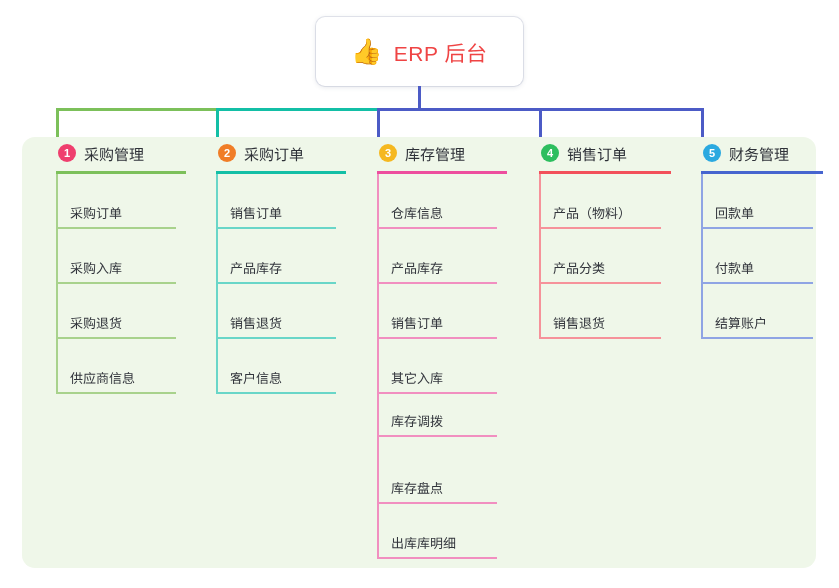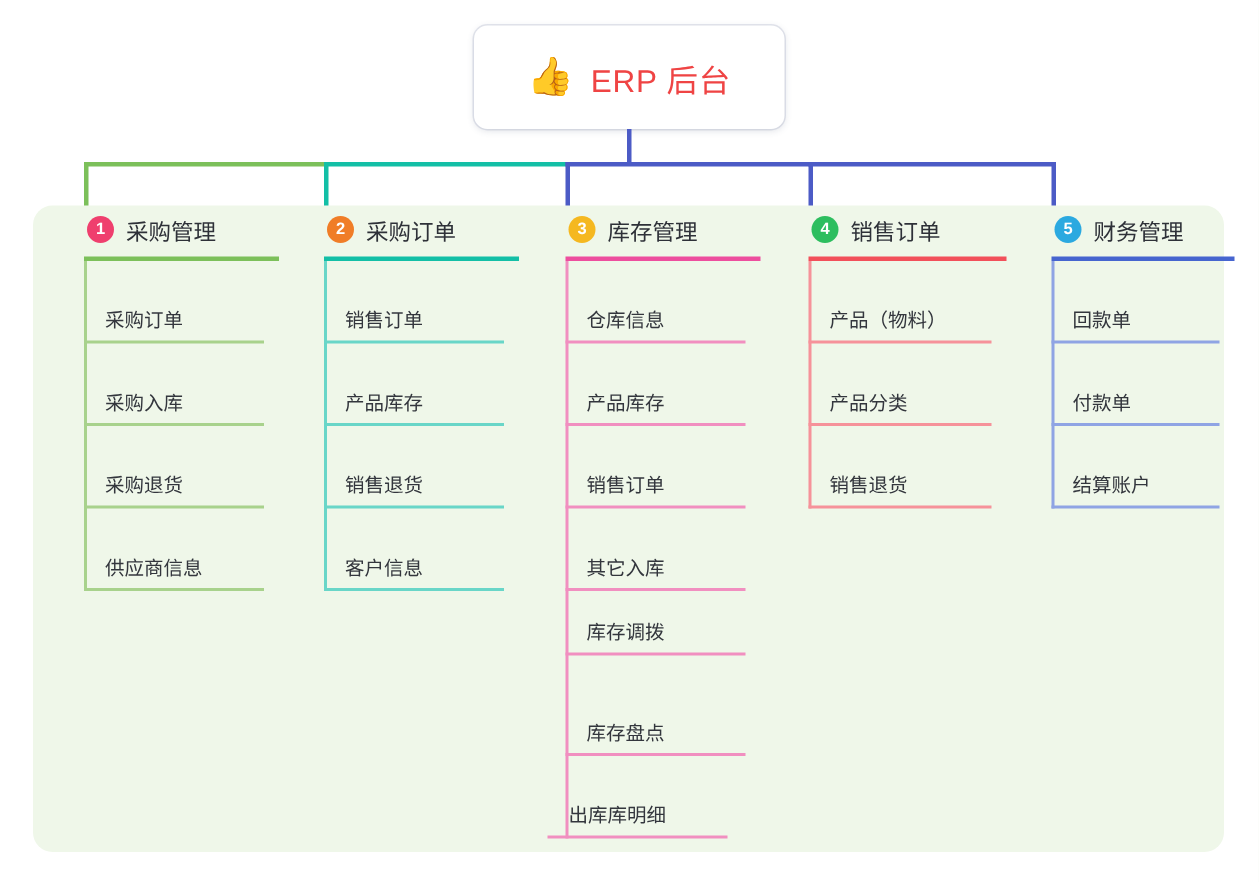"出库库明细" div.leaf { left: 2px -> 14px }
